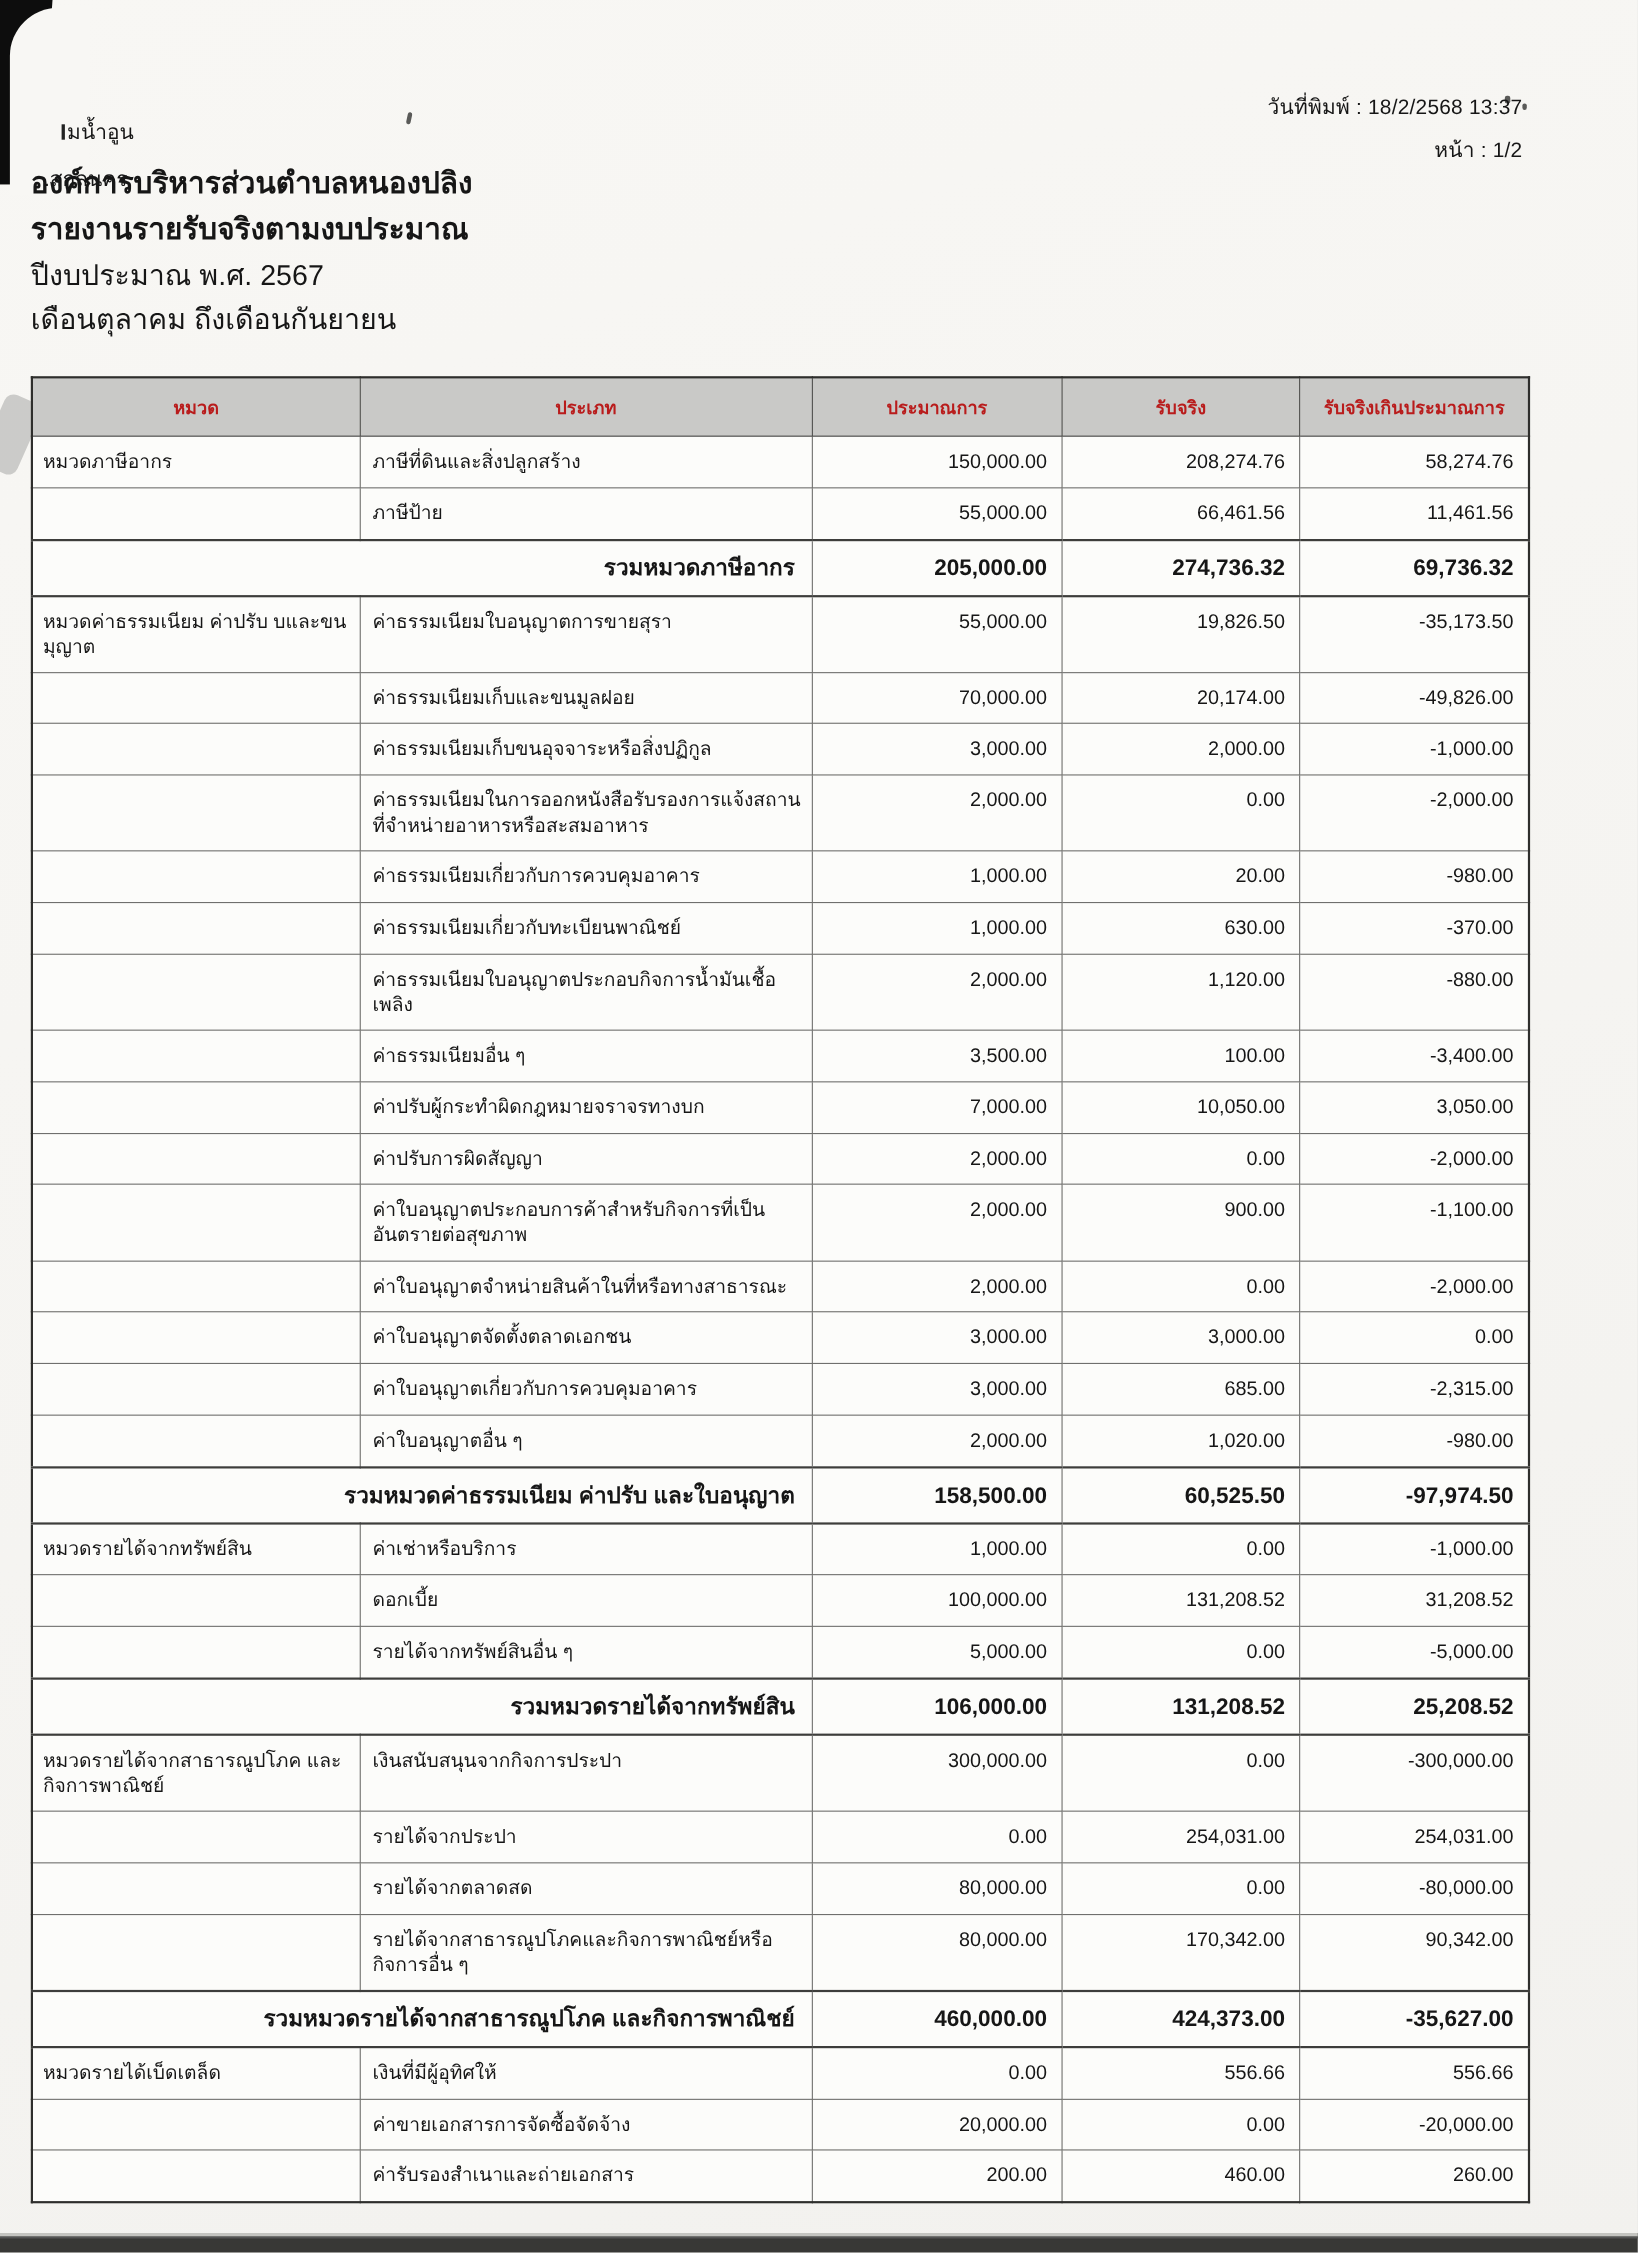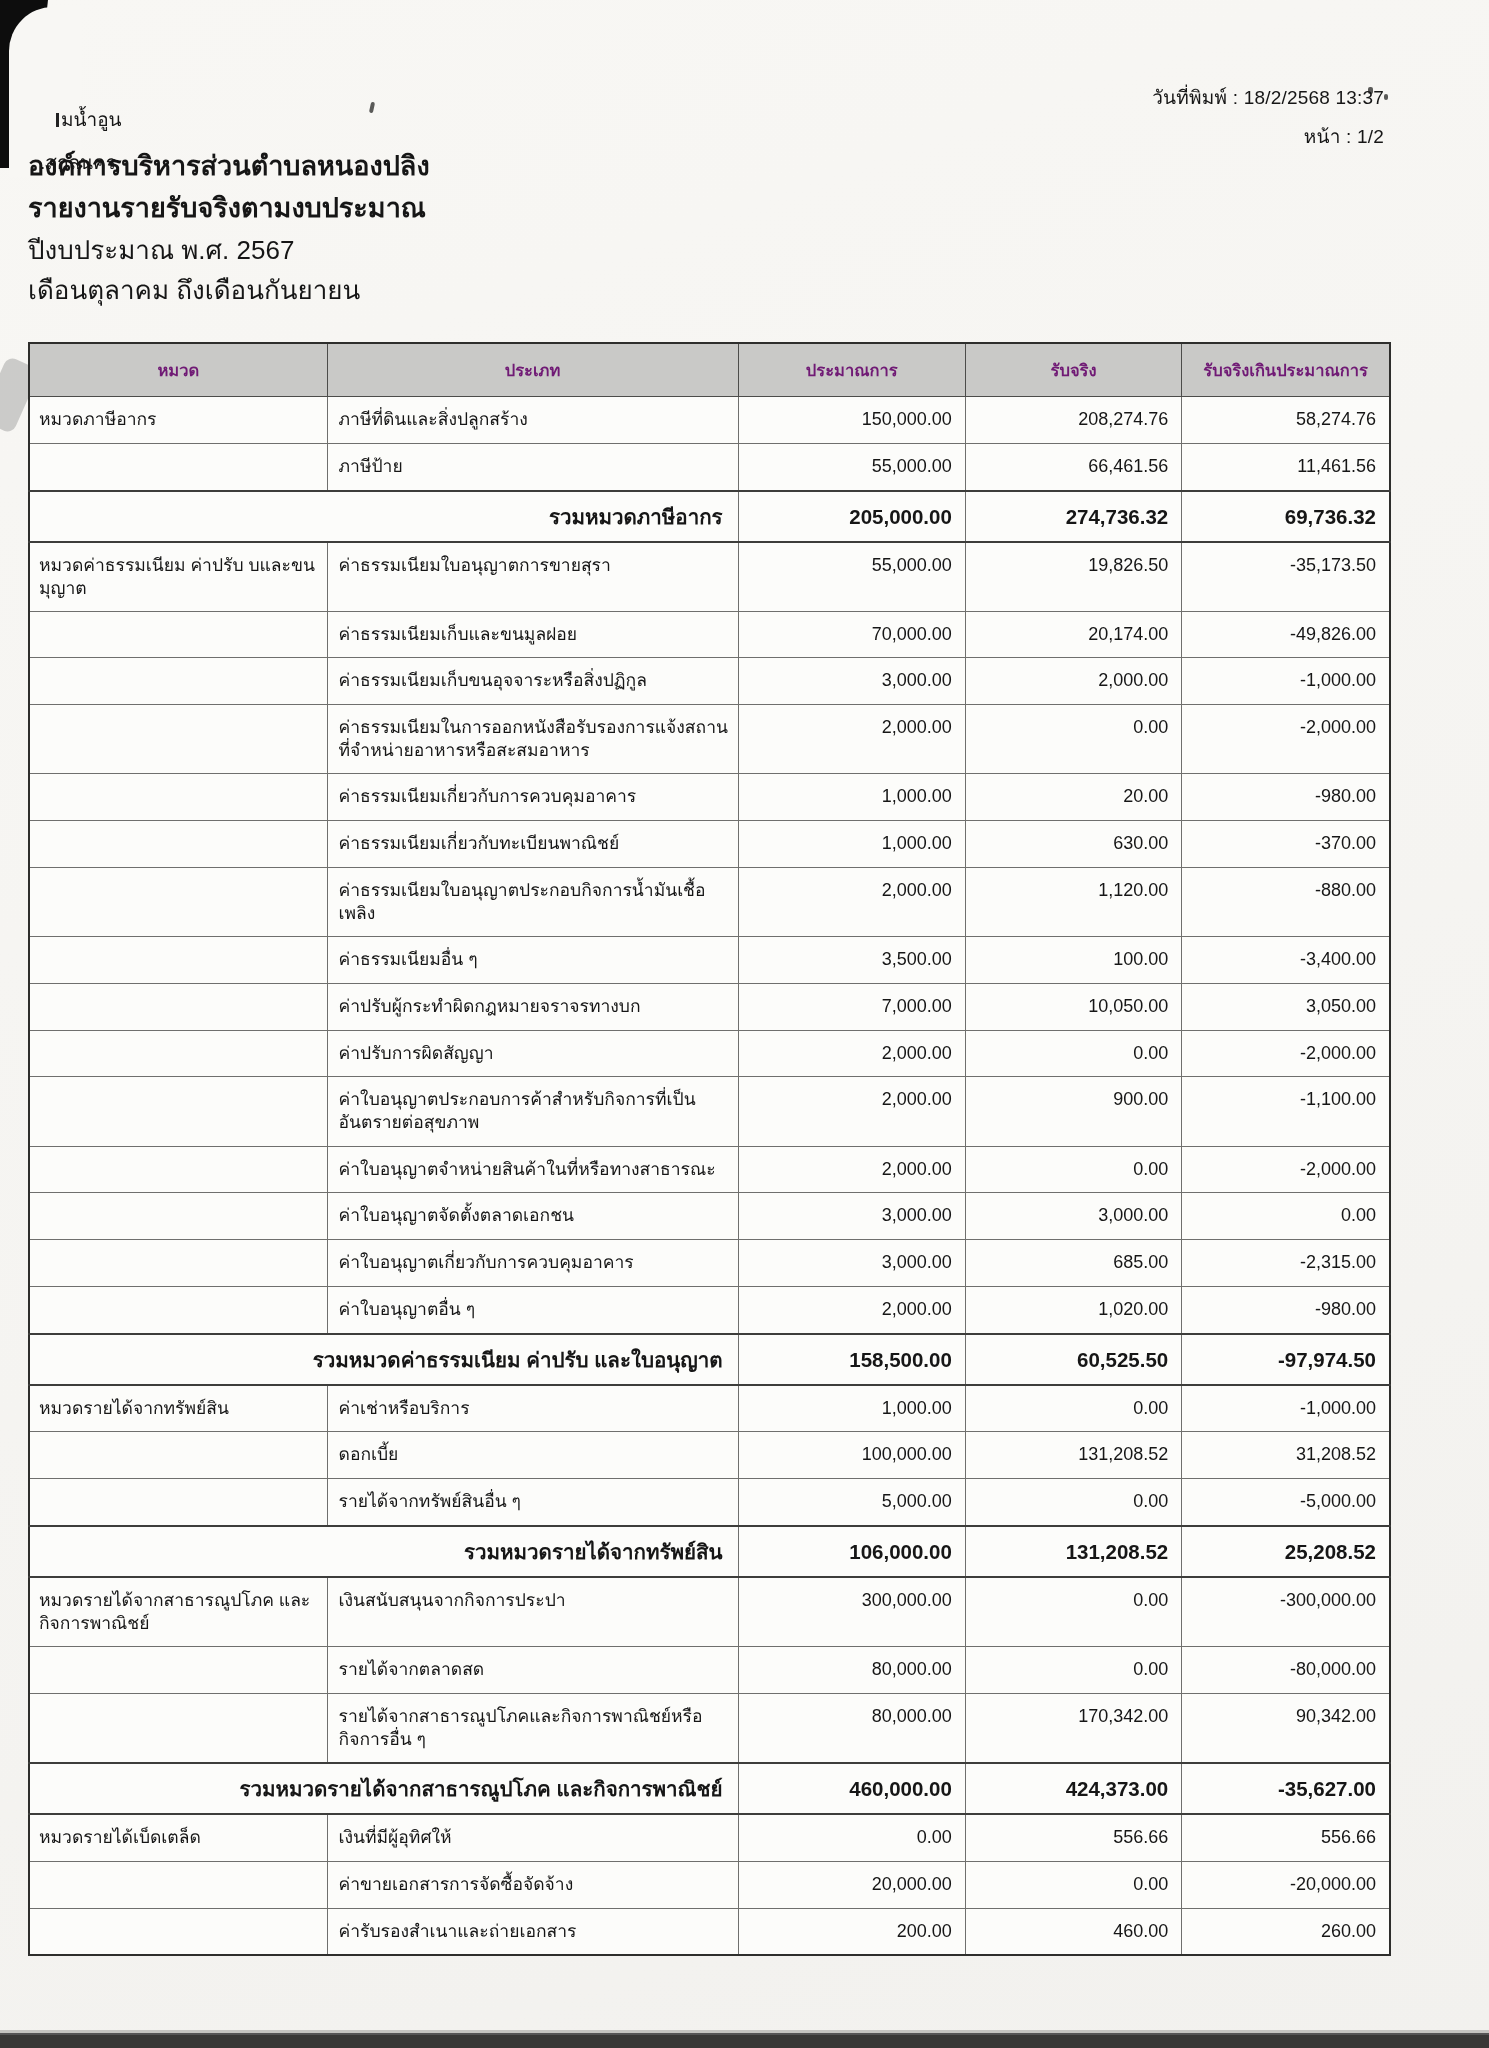"หมวด" table.rpt th { color: #701a75 -> #b91c1c }
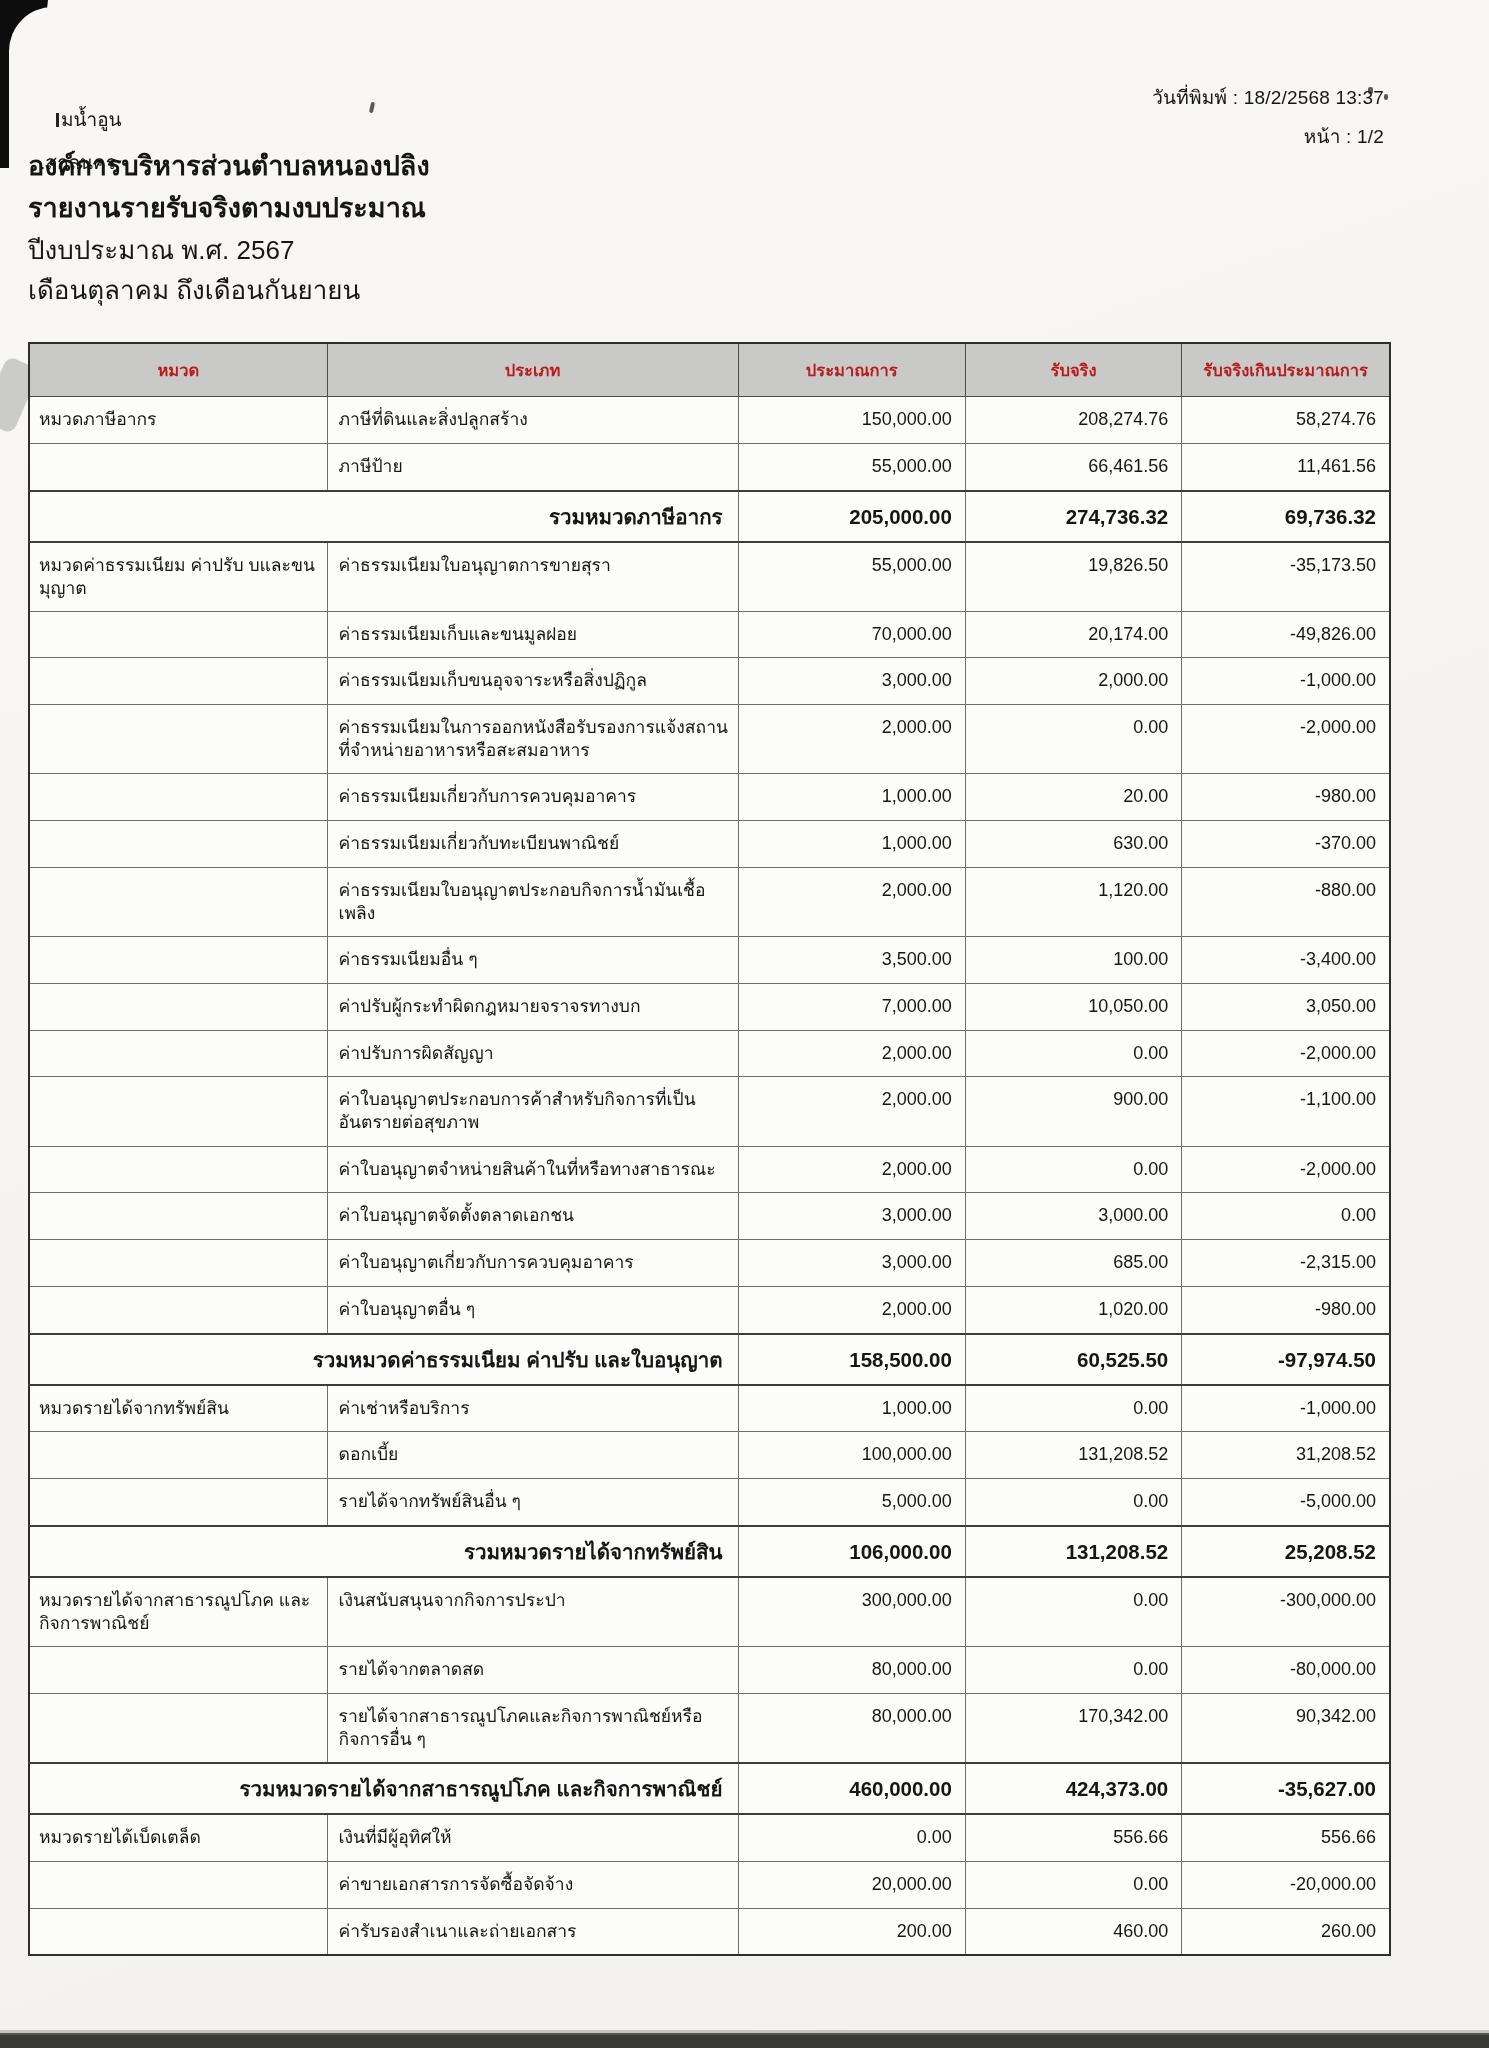"รายได้จากประปา" tr { html: none -> <tr> <td></td> <td>รายได้จากประปา</td> <td>0.00</td> <td>254,031.00</td> <td>254,031.00</td> </tr> }
